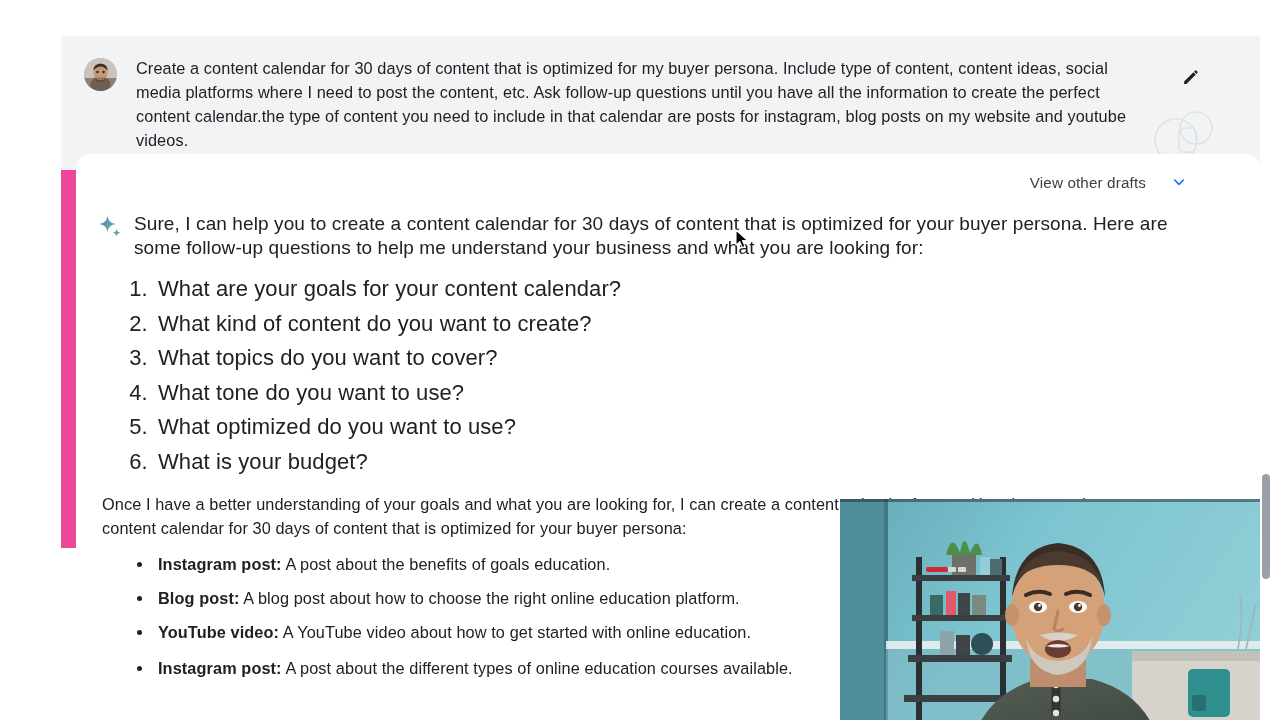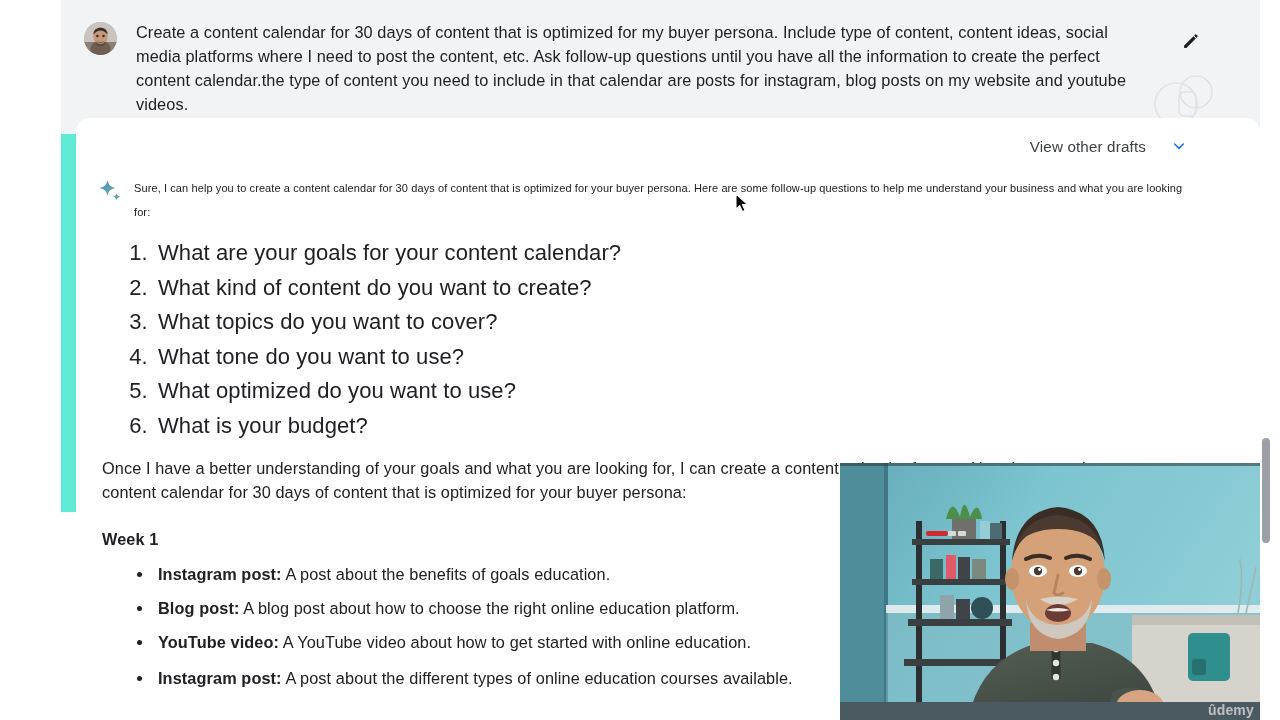"Create a content calendar for" #root { background: #5eead4 -> #ec4899; margin-top: none -> 36px }
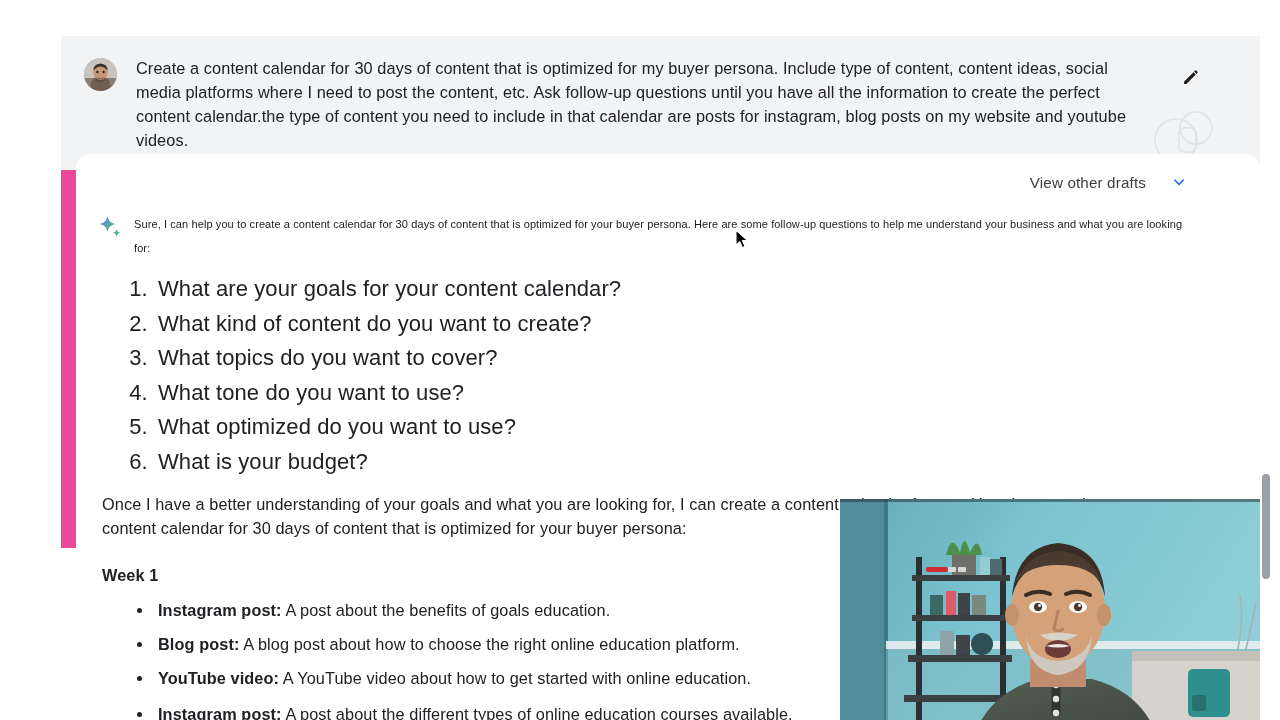"Sure, I can help you" .resp-intro { font-size: 11px -> 19px }
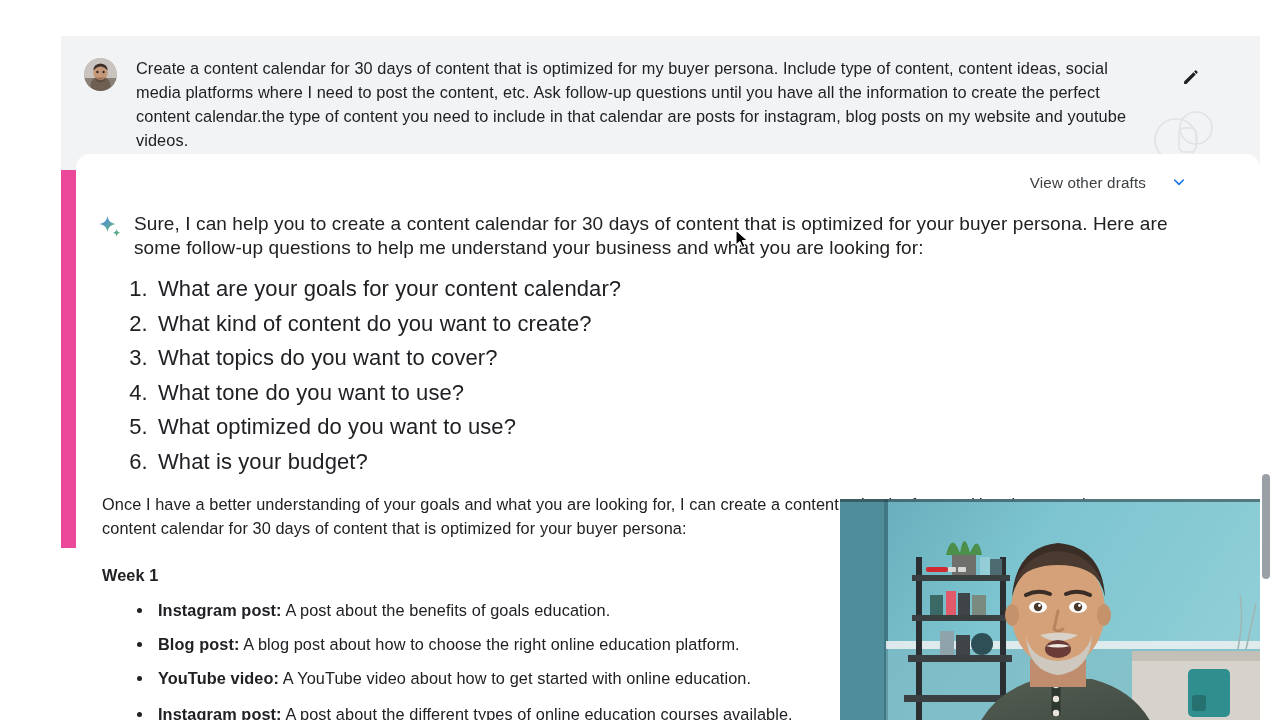"Week 1" h3.week { html: <h3>Week 1</h3> -> none }
